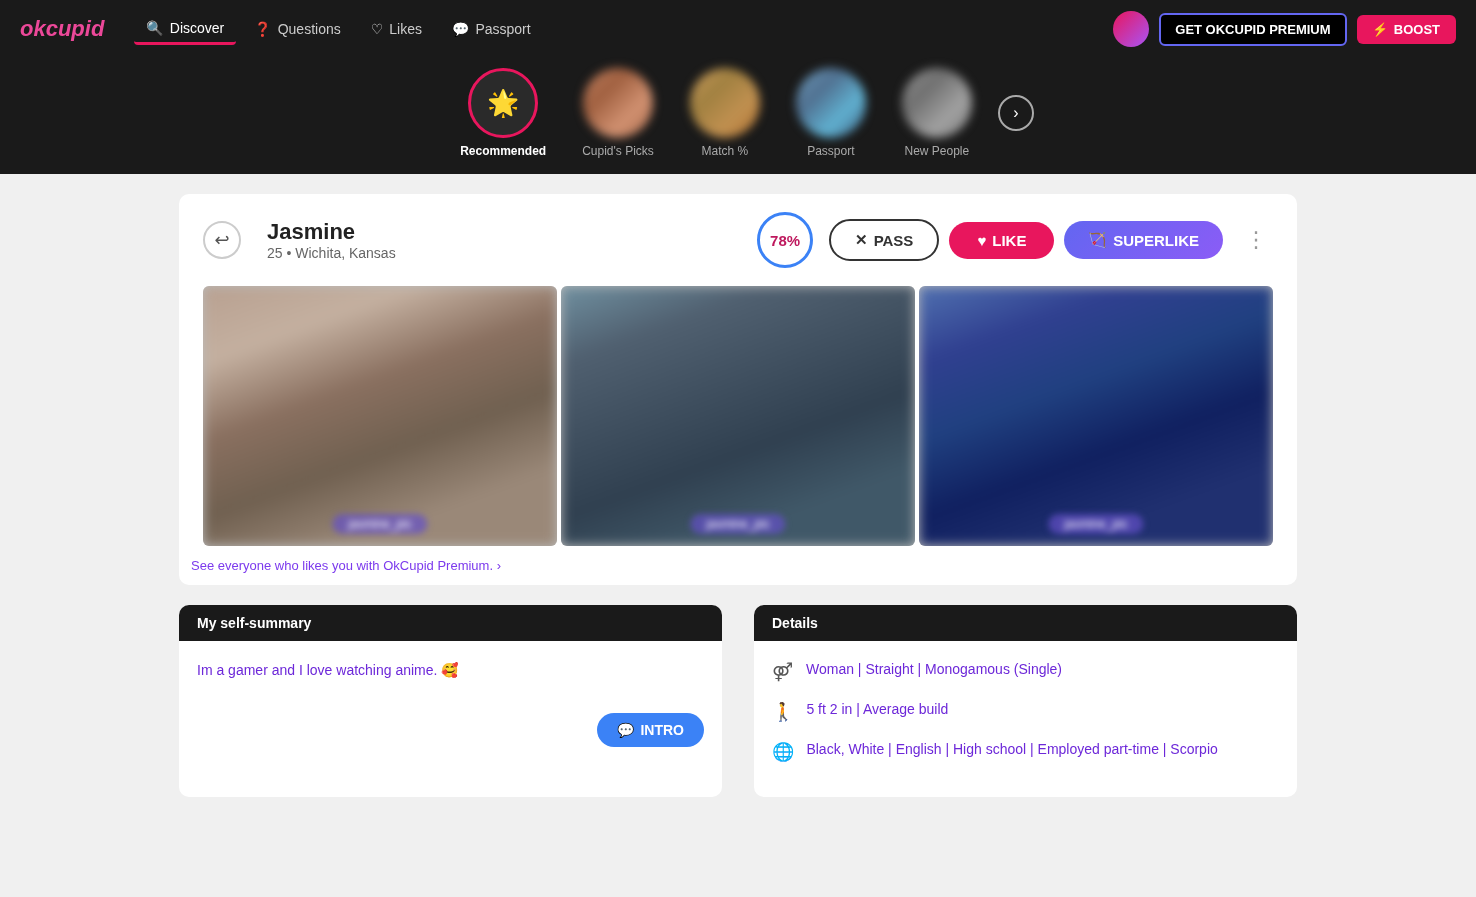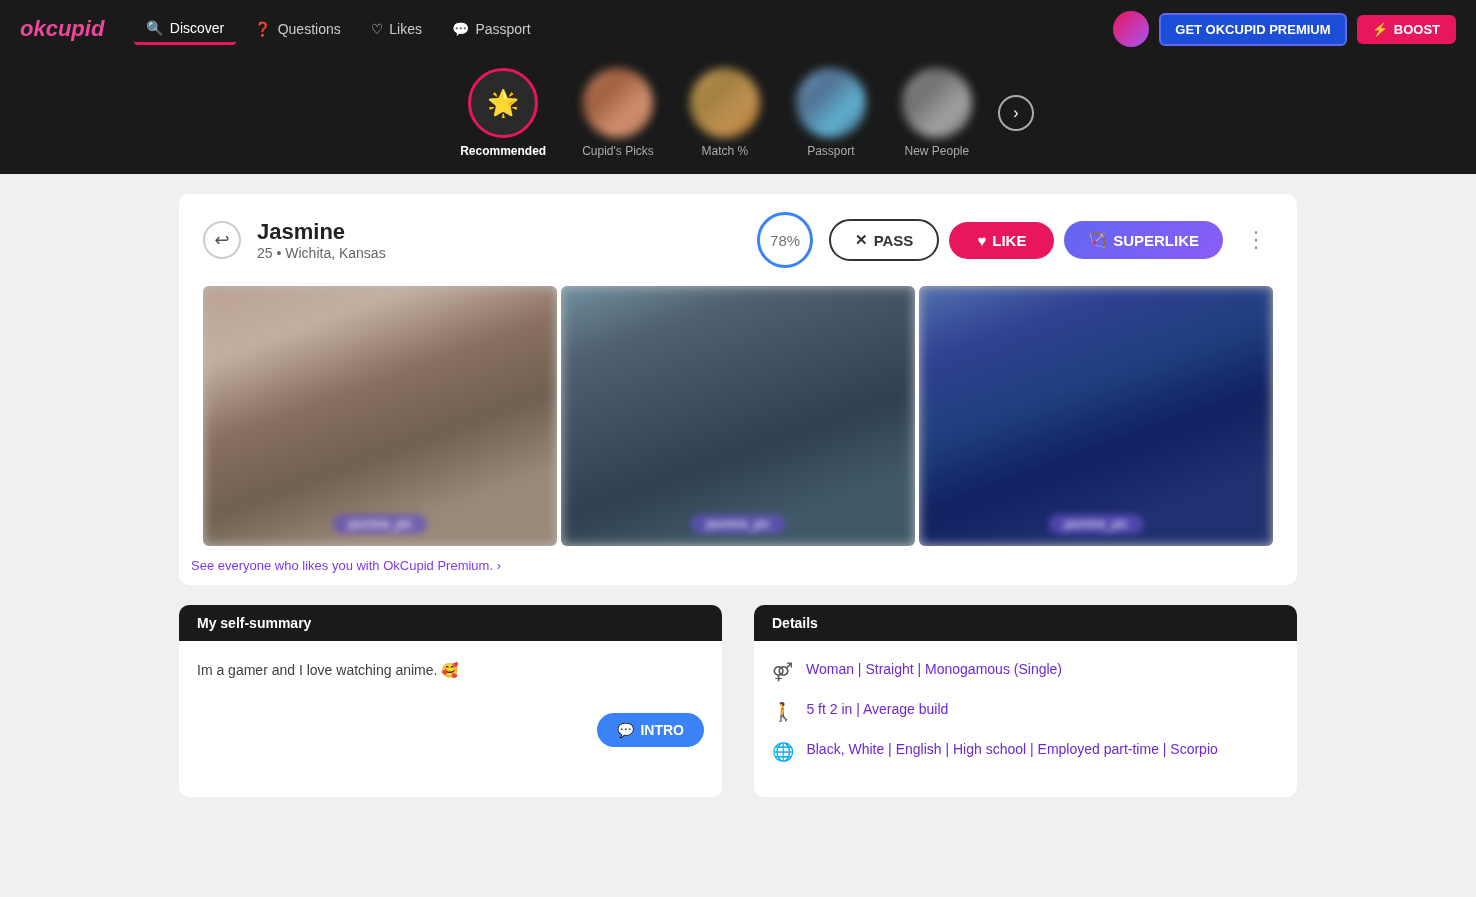"GET OKCUPID PREMIUM" .btn-premium { background: #1d4ed8 -> #000000 }
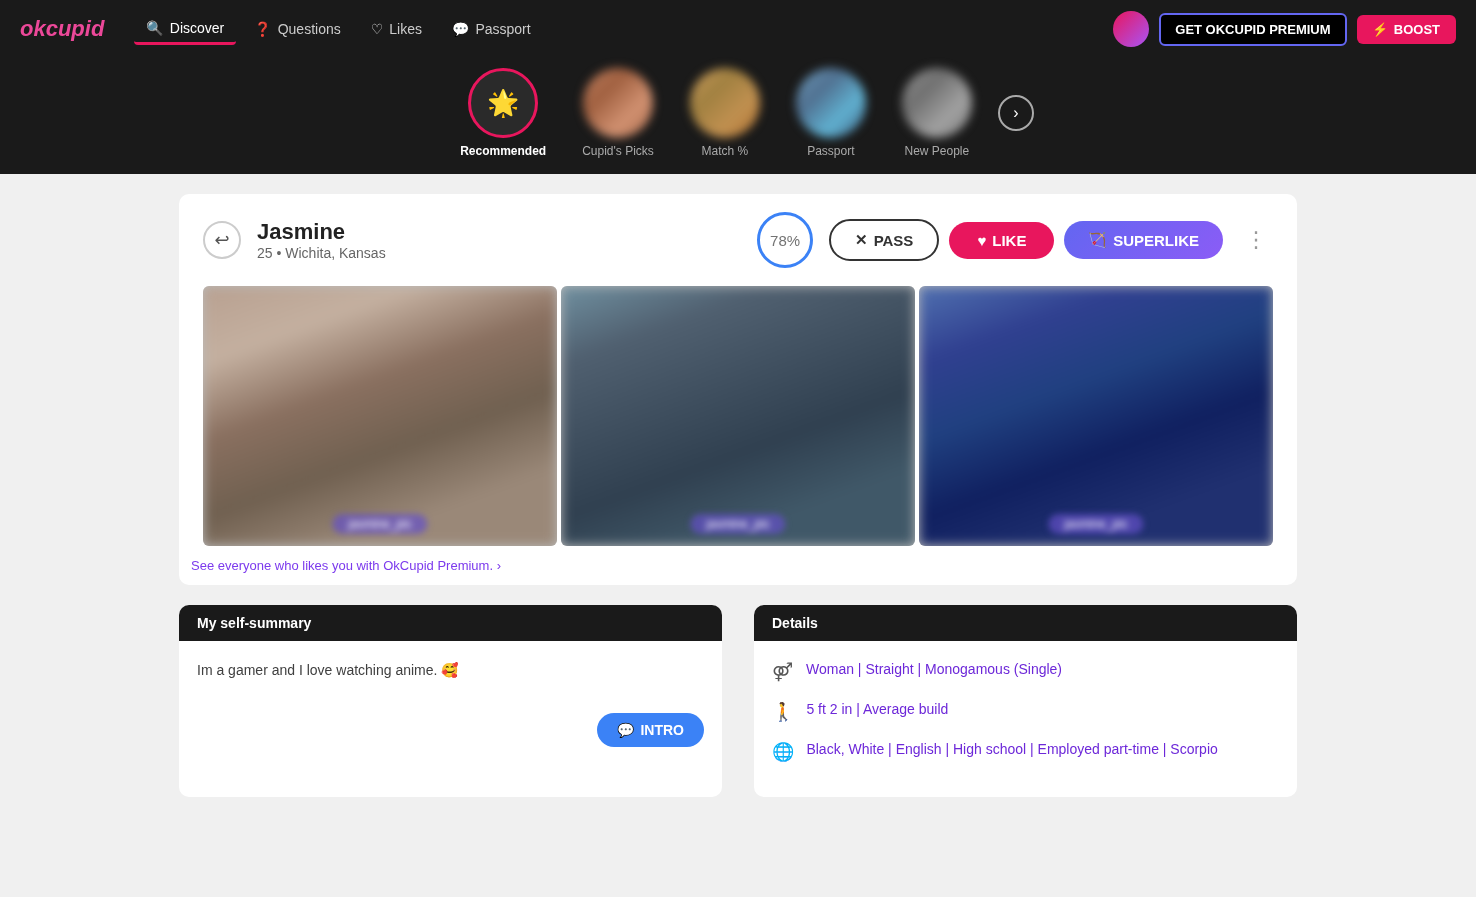"Jasmine" .profile-name-block { margin-left: none -> 10px }
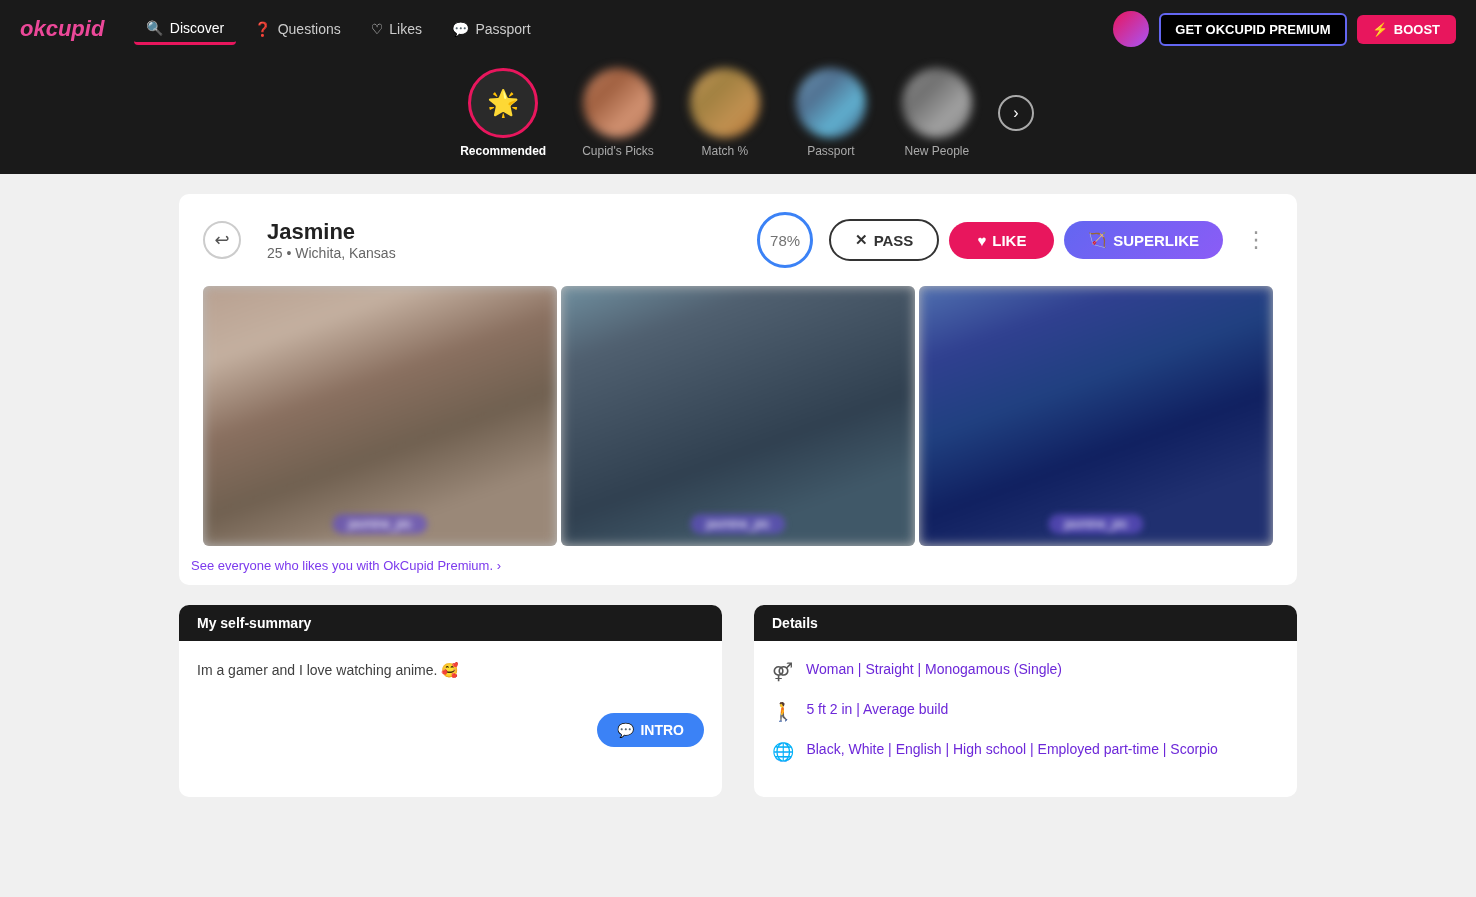"78%" .match-circle { color: #737373 -> #be185d; font-weight: 400 -> 700 }
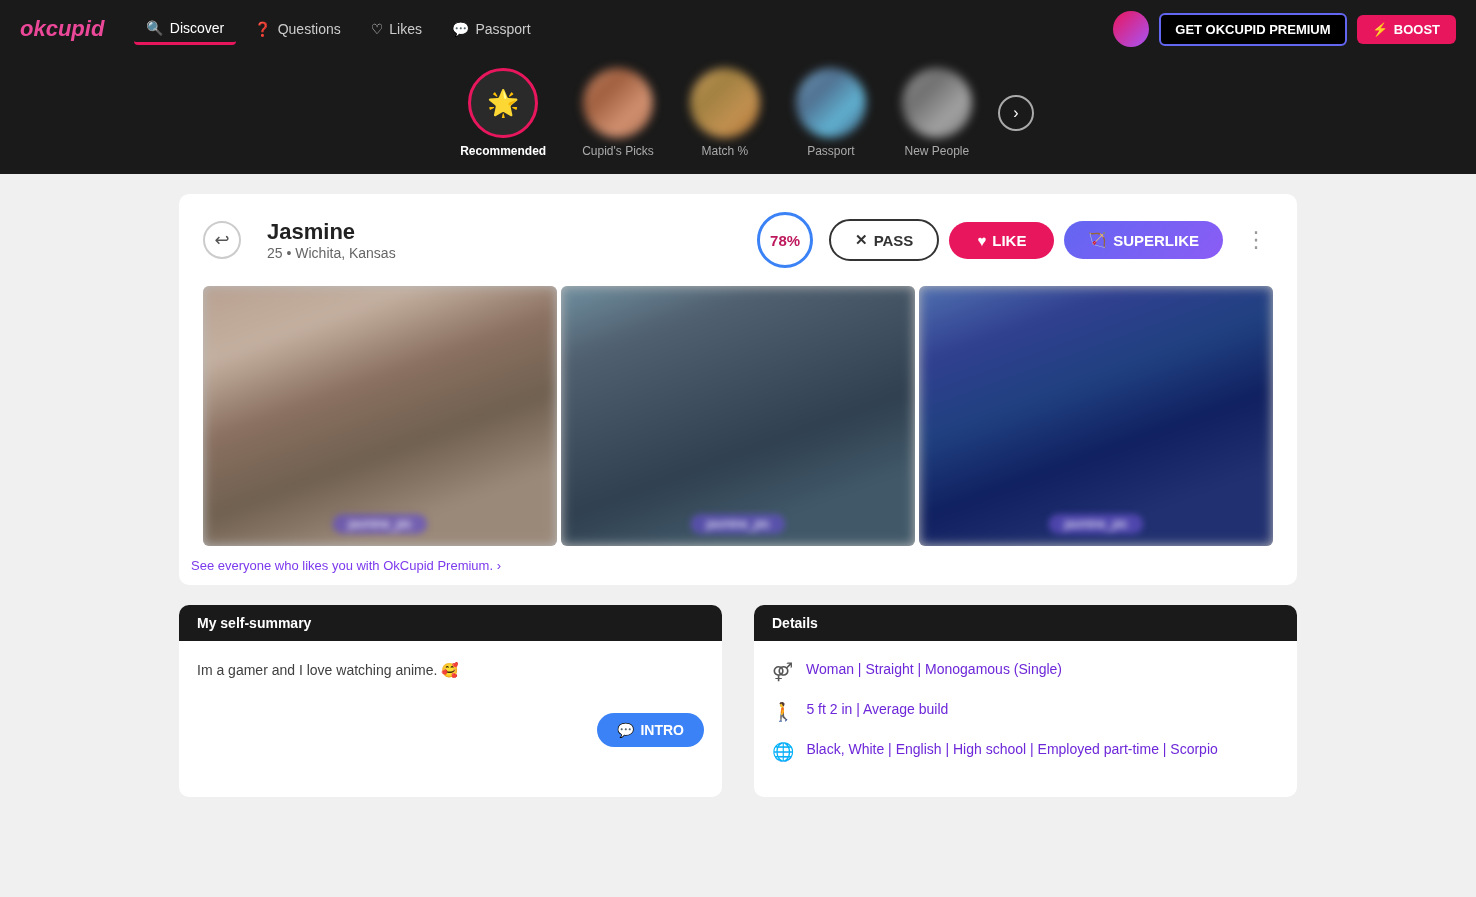"Im a gamer and I" .section-text { color: #404040 -> #6d28d9 }
